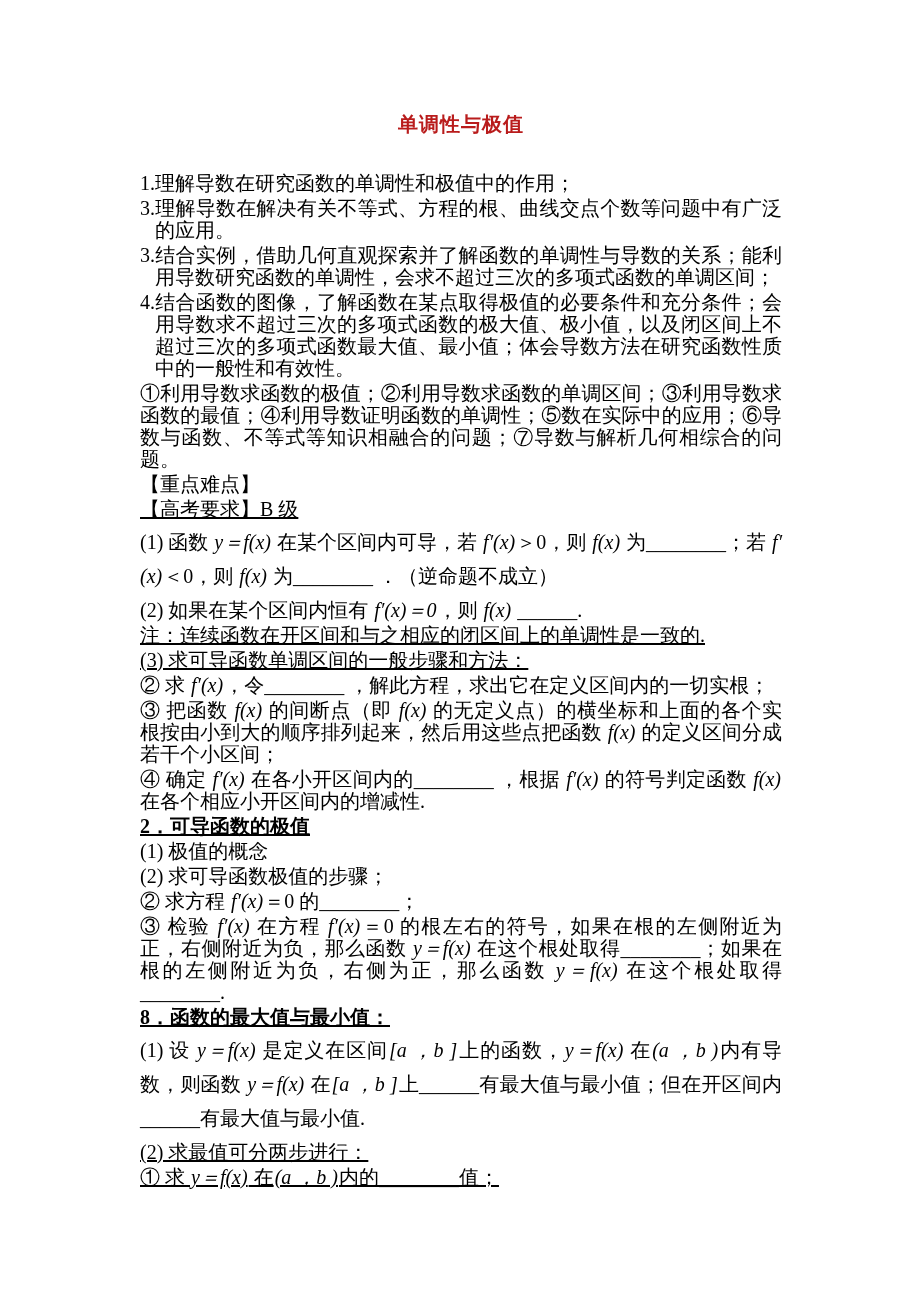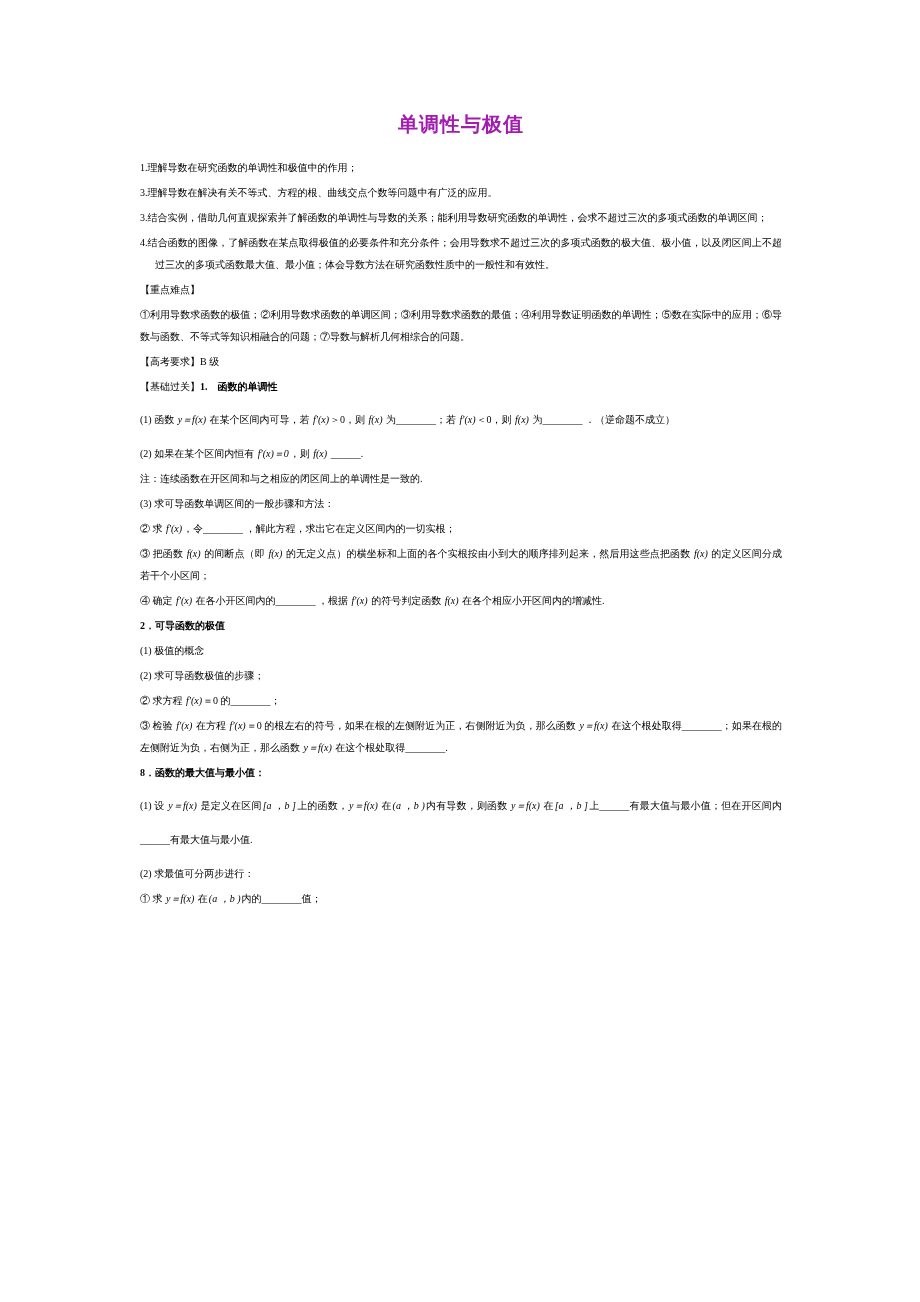"单调性与极值" .doc-title { color: #a21caf -> #b91c1c; margin: 0 0 21px 0 -> 0 0 36px 0 }
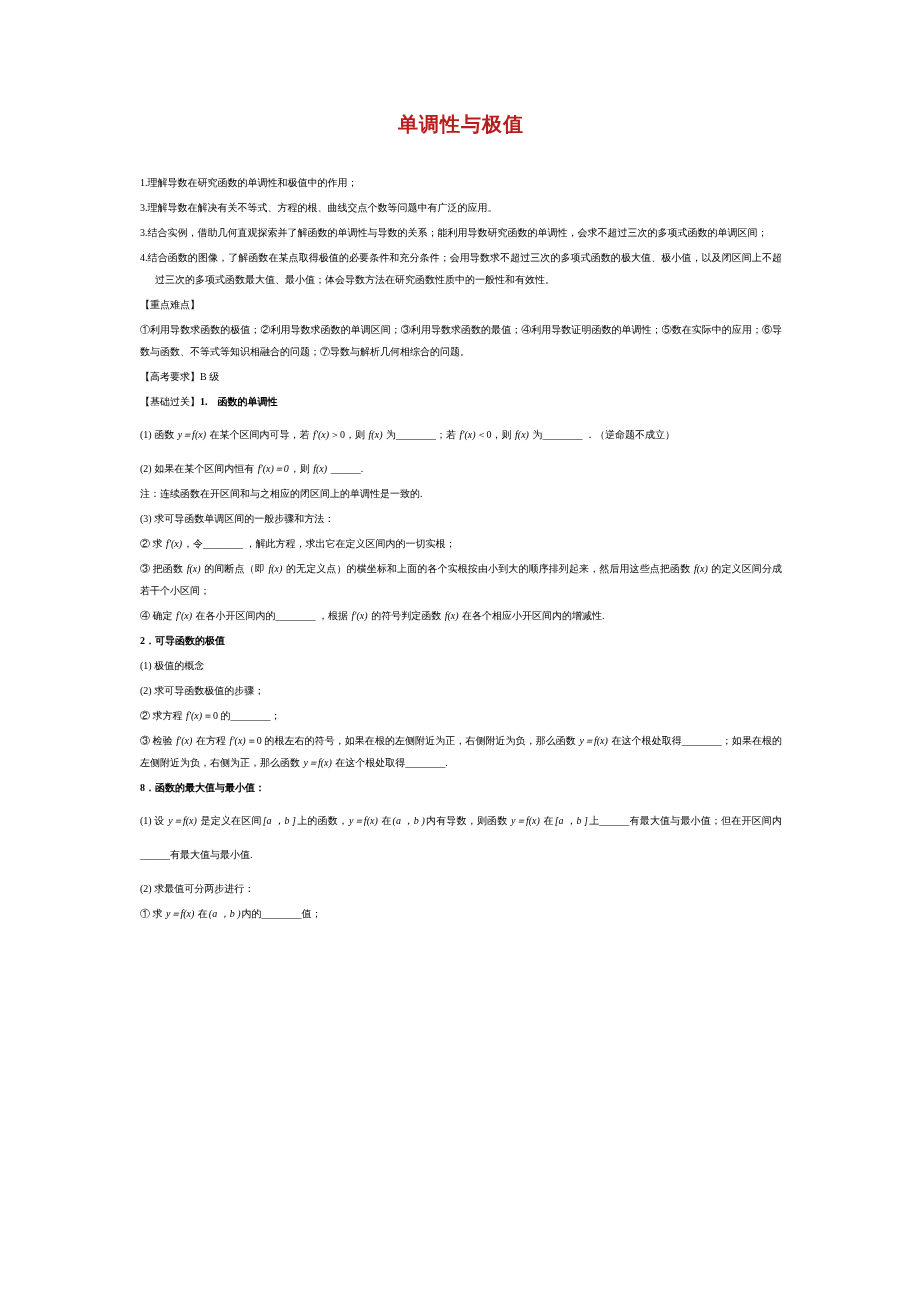"1.理解导数在研究函数的单调性和极值中的作用；" .body-text p { font-size: 10px -> 20px }
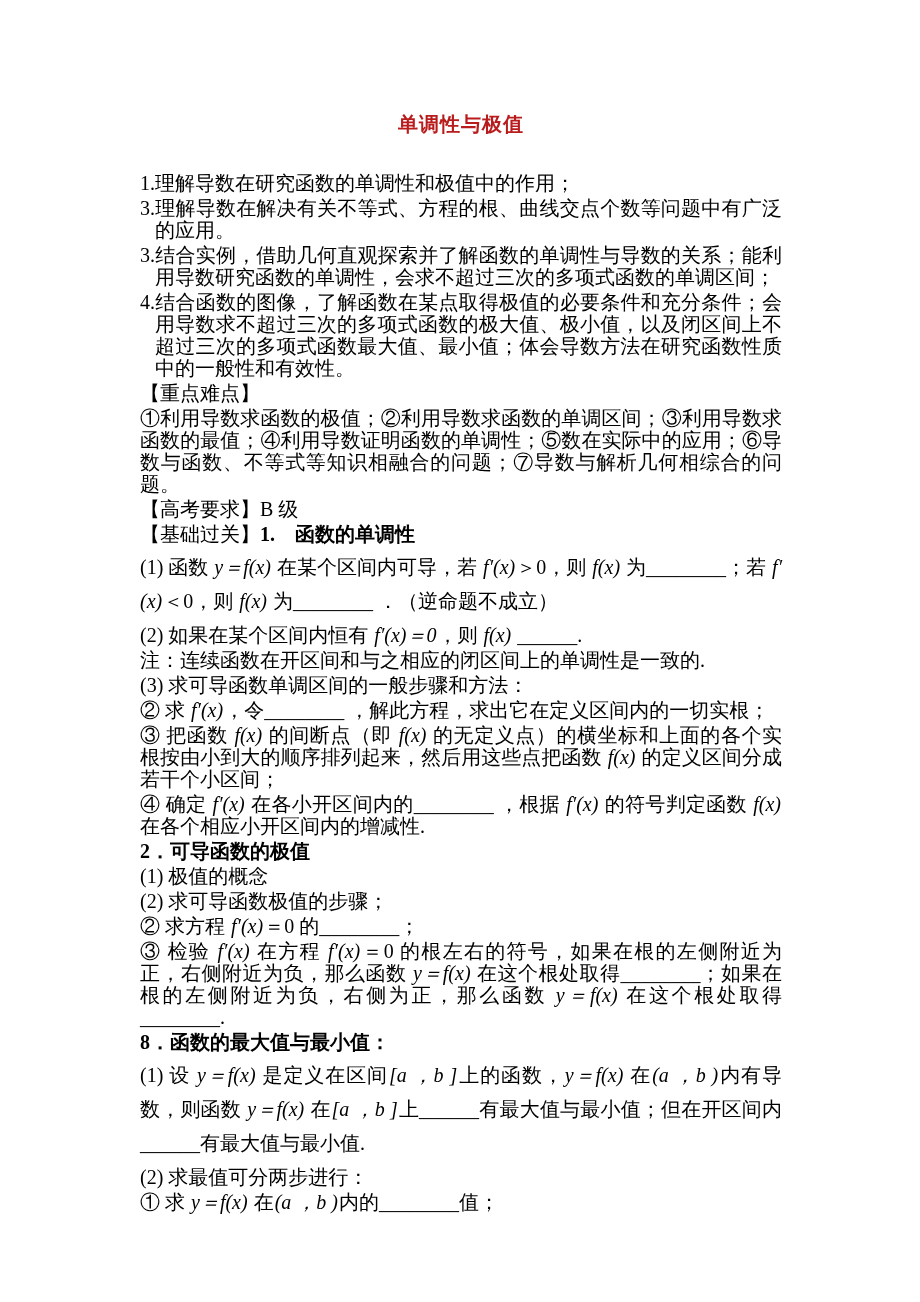"【重点难点】" p { order: before "①利用导数求函数的极值；②利用导数求函数的单调区间；③利用导数求函数的最值；④利" -> after "①利用导数求函数的极值；②利用导数求函数的单调区间；③利用导数求函数的最值；④利" }
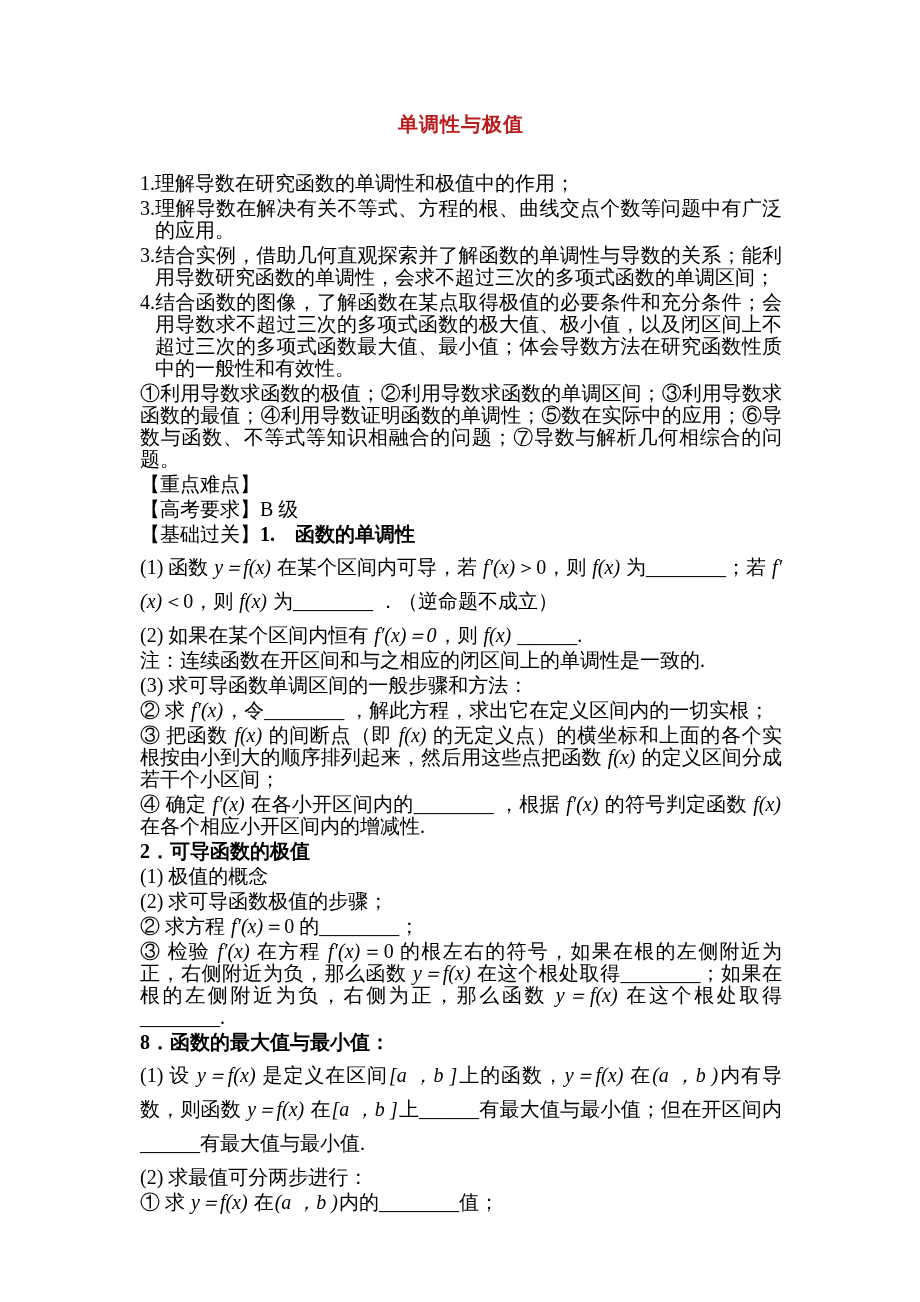"【高考要求】B 级" .body-text p.mt { text-decoration: none -> underline }
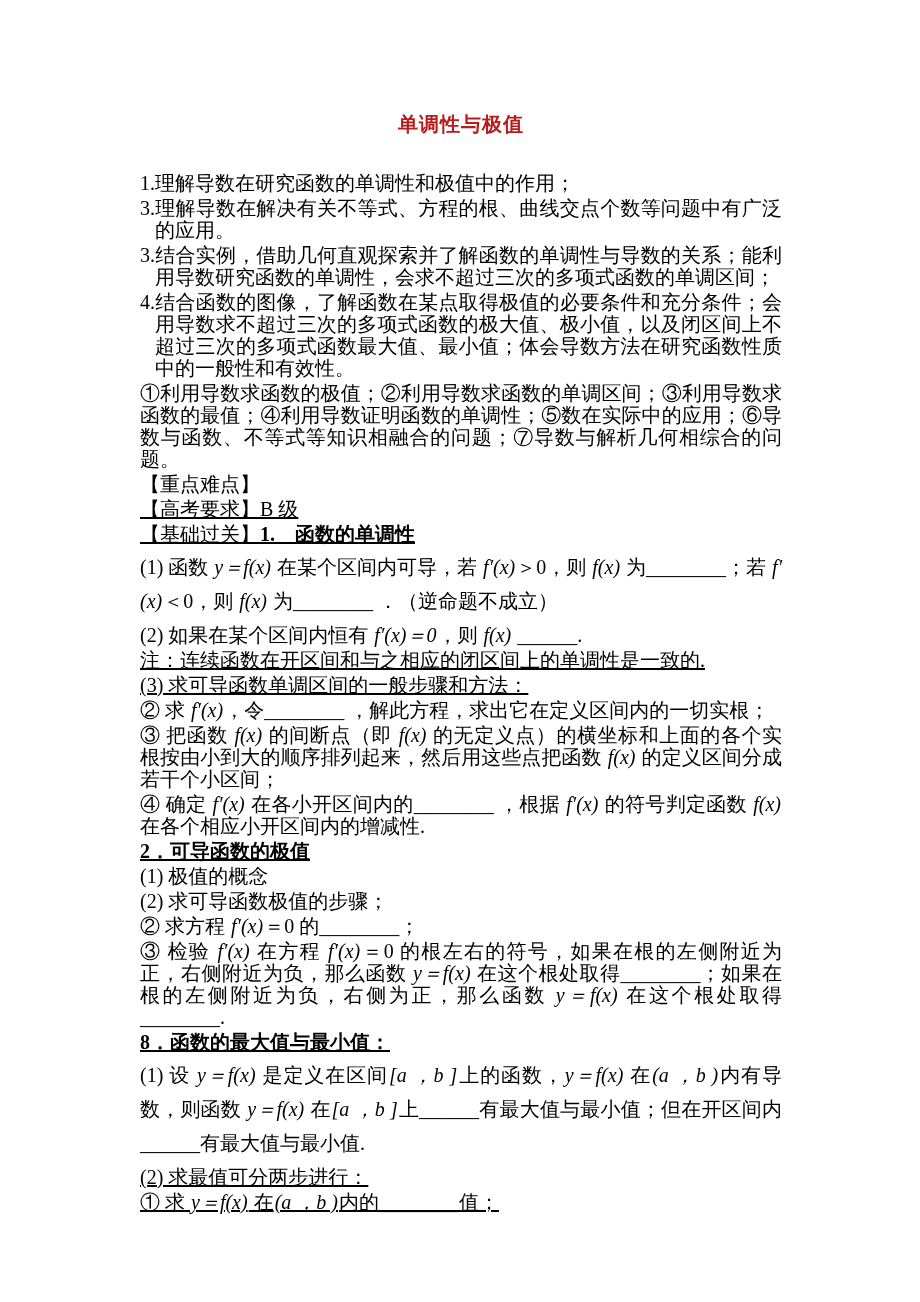"【基础过关】1. 函数的单调性" p.mt { html: <p>【基础过关】<span>1. 函数的单调性</span></p> -> none }
